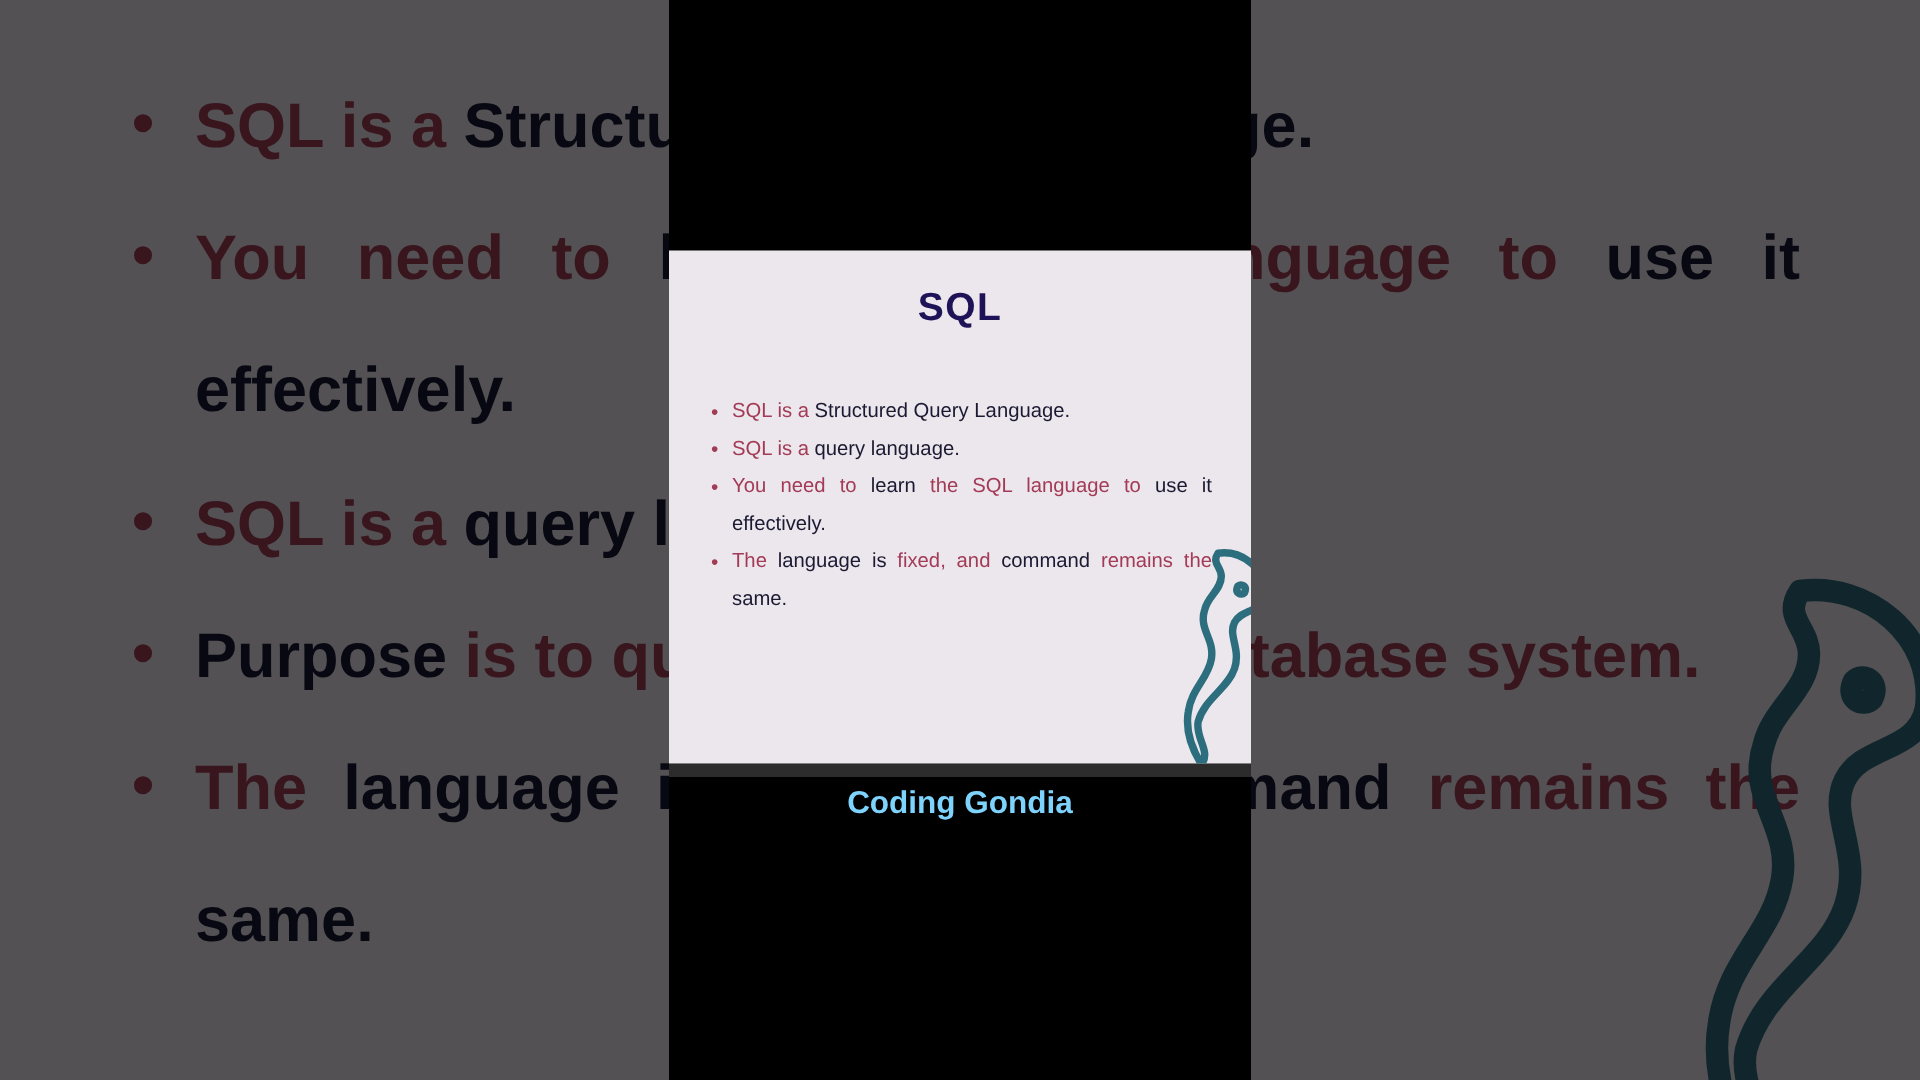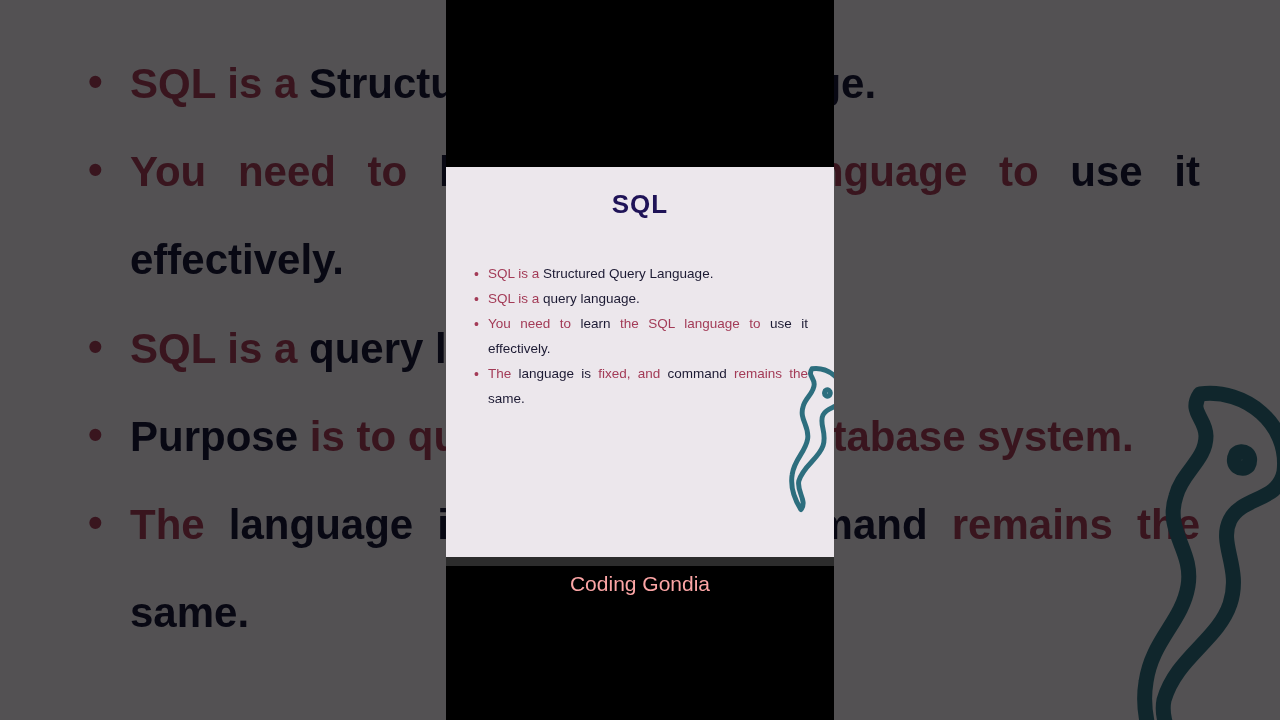"SQL" .card { height: 390px -> 342px }
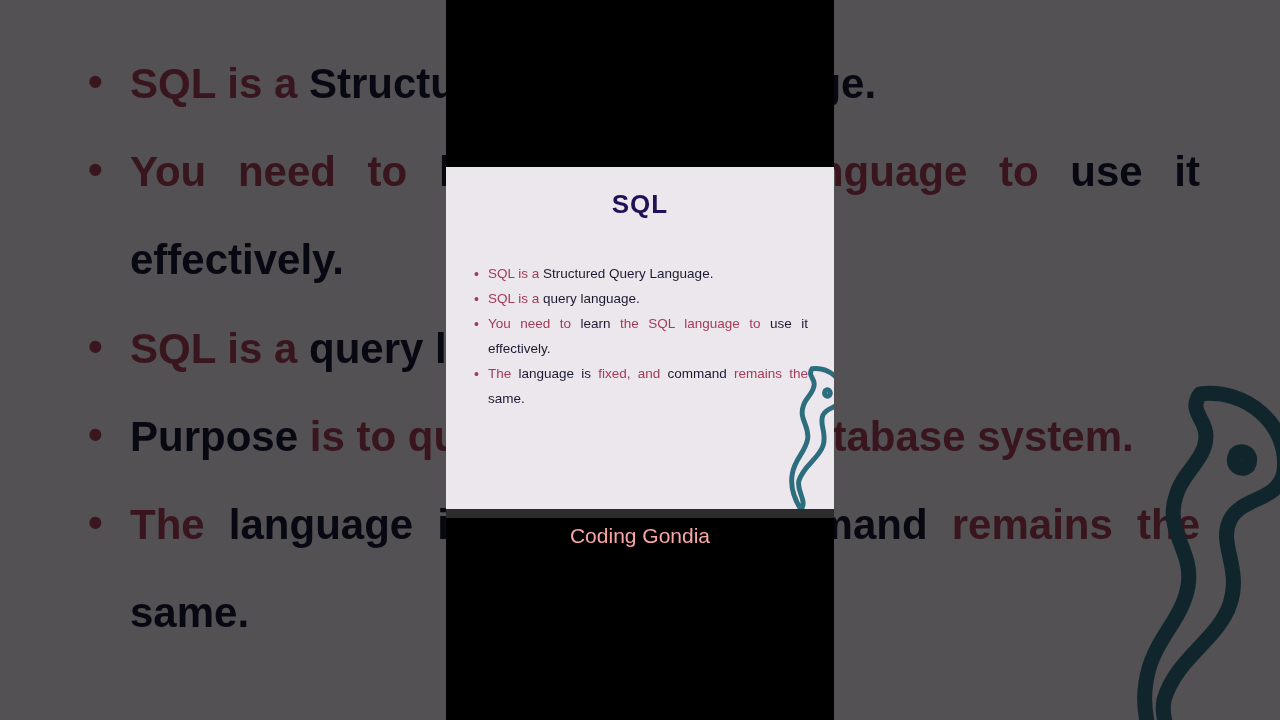"Coding Gondia" .caption span { color: #fca5a5 -> #7dd3fc; font-weight: 400 -> 700 }
